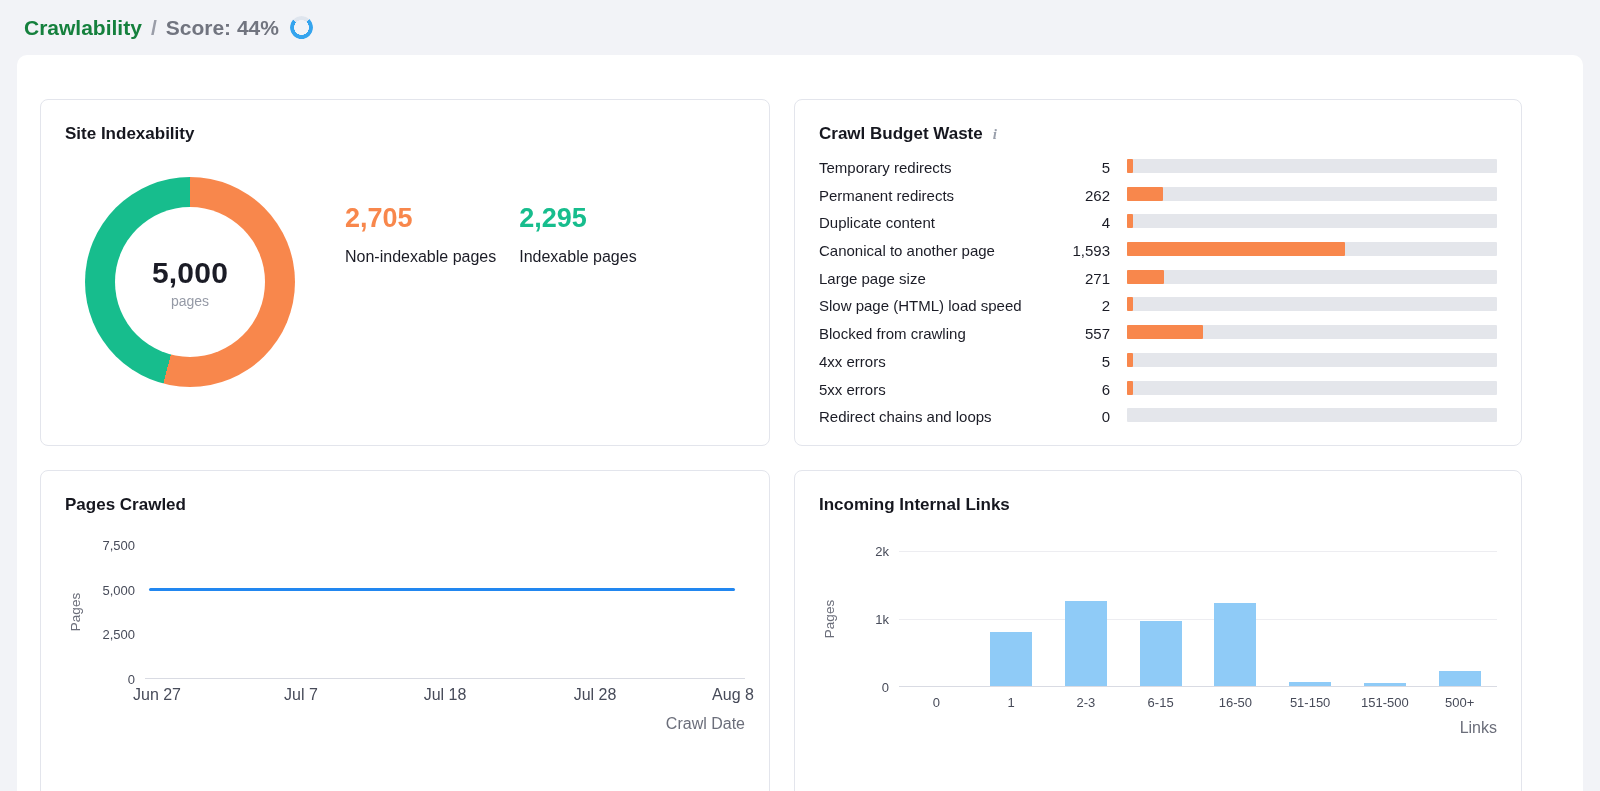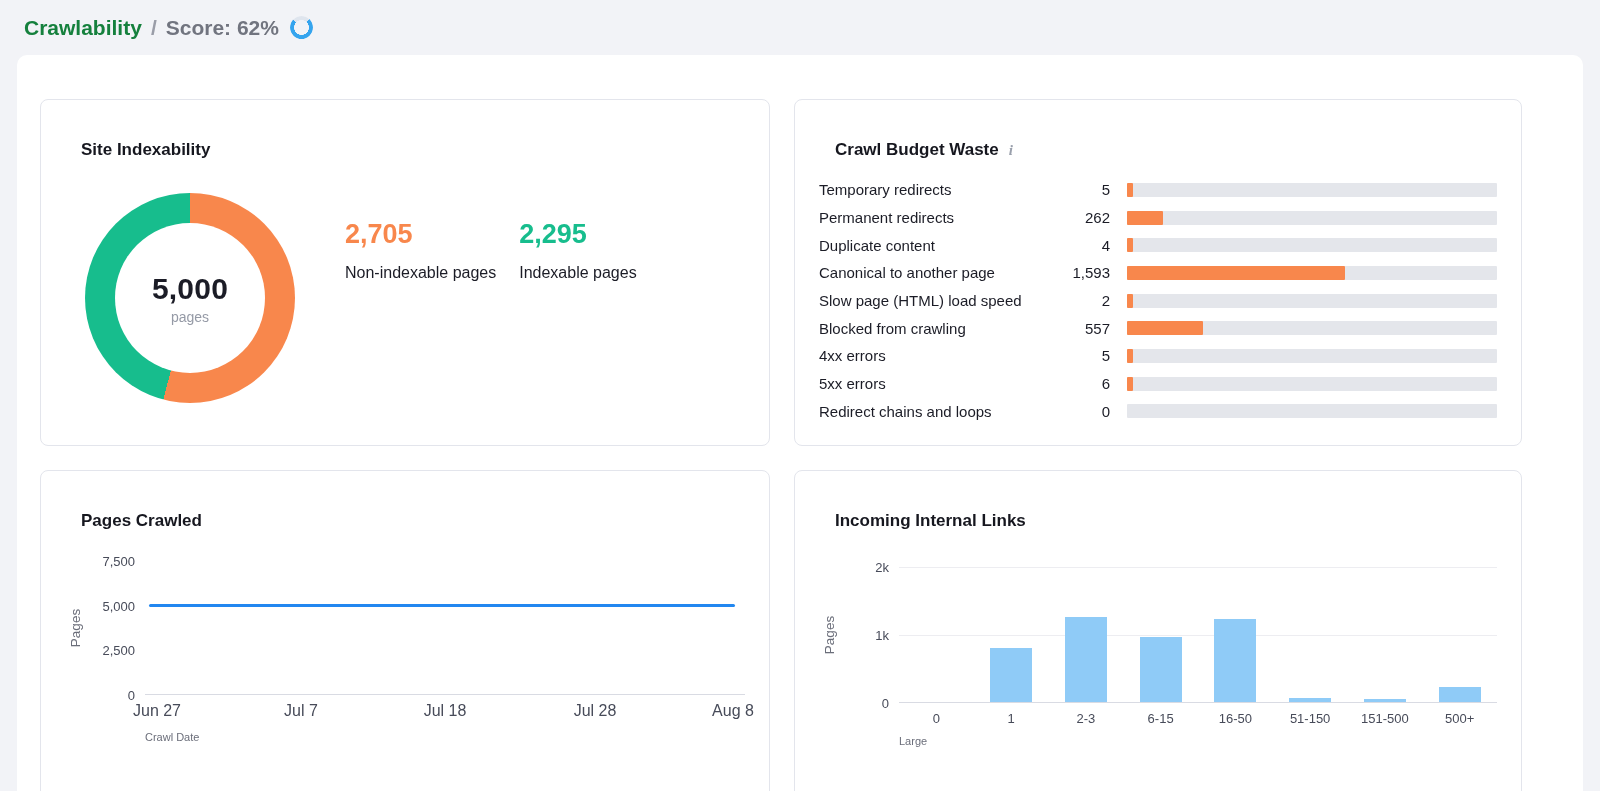"Score: 62%" span.hdr-score { text: 62% -> 44% }
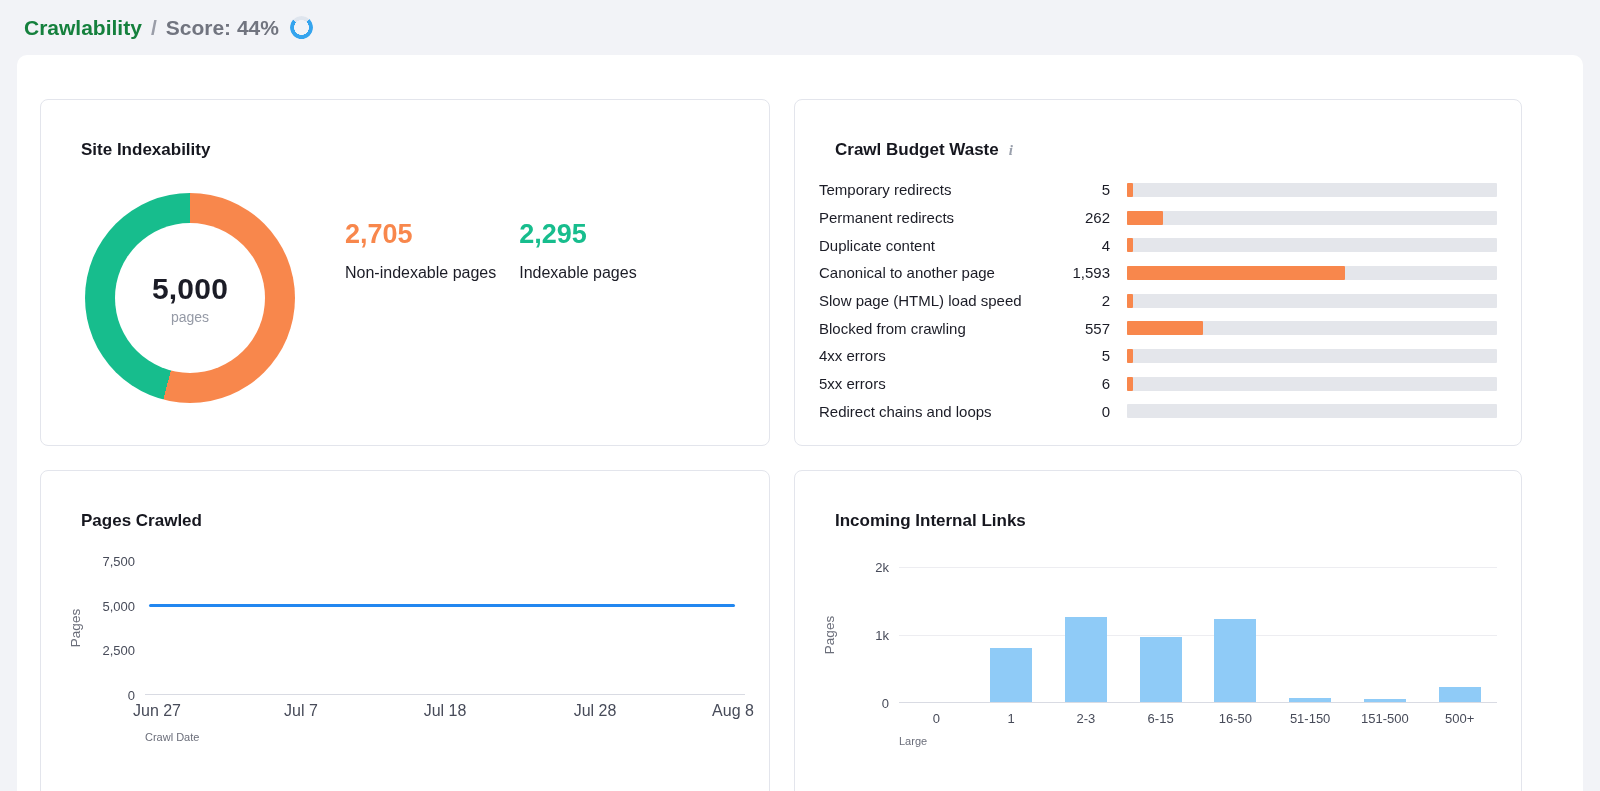"Site Indexability" .card h2 { margin: 16px -> 0 }
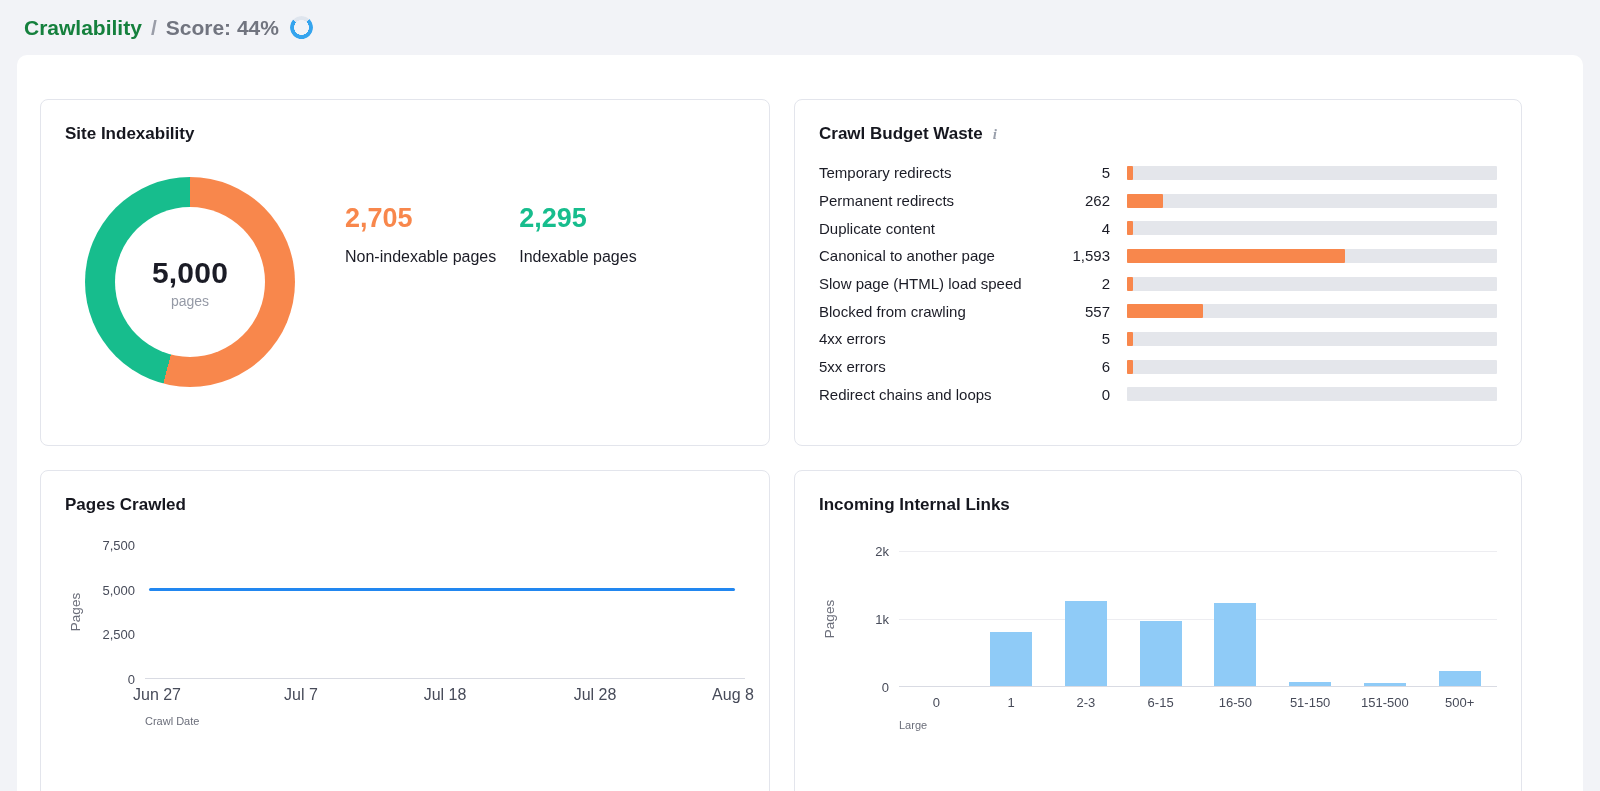"Temporary redirects" .cbw-row { align-items: center -> none }
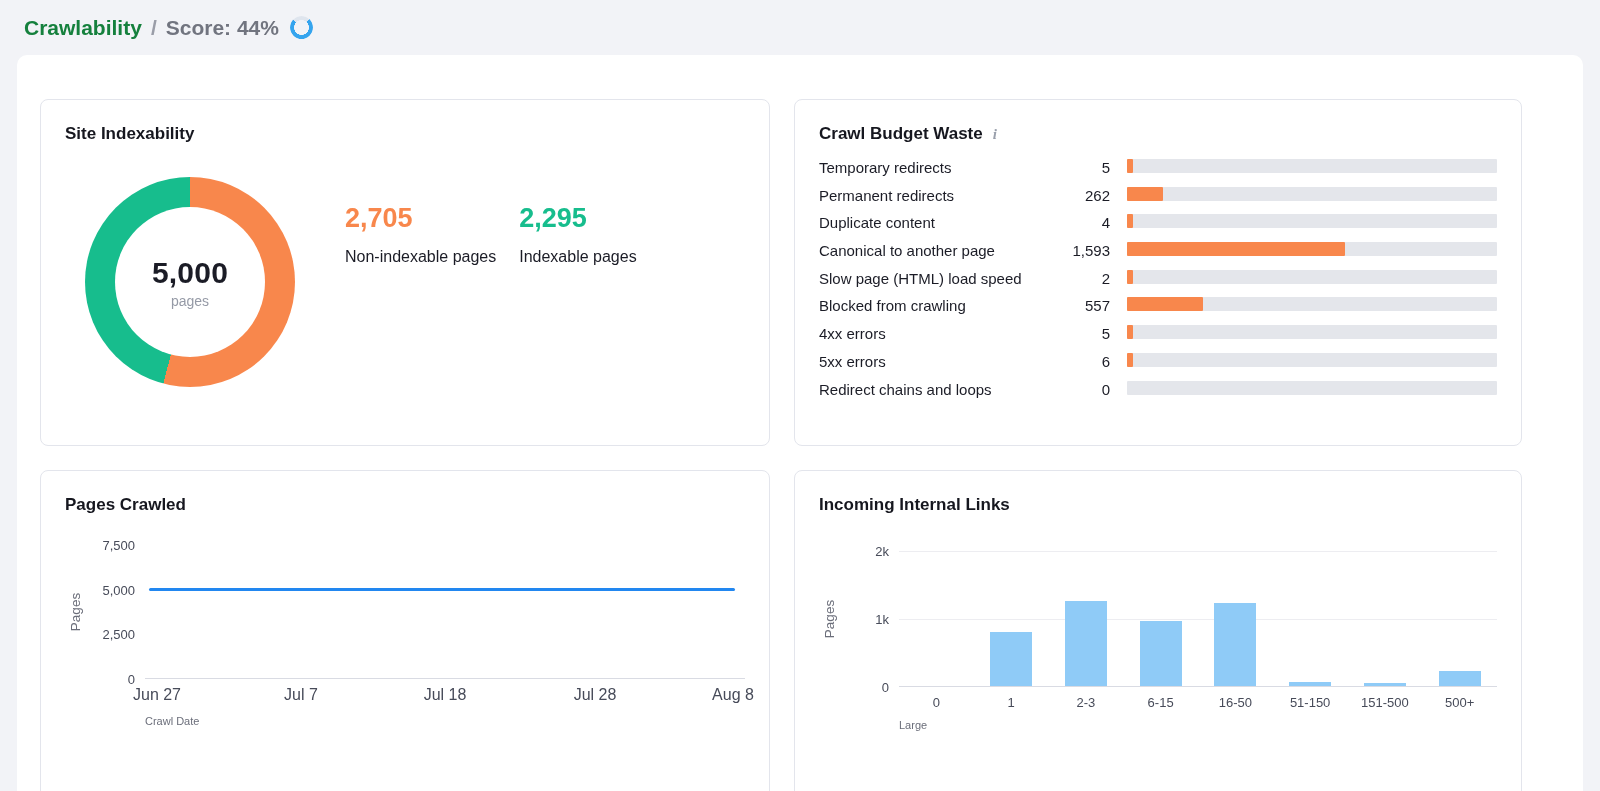"Large page size" div.cbw-row { html: none -> <div> <div>Large page size</div> <div>271</div> <div> <div></div> </div> </div> }
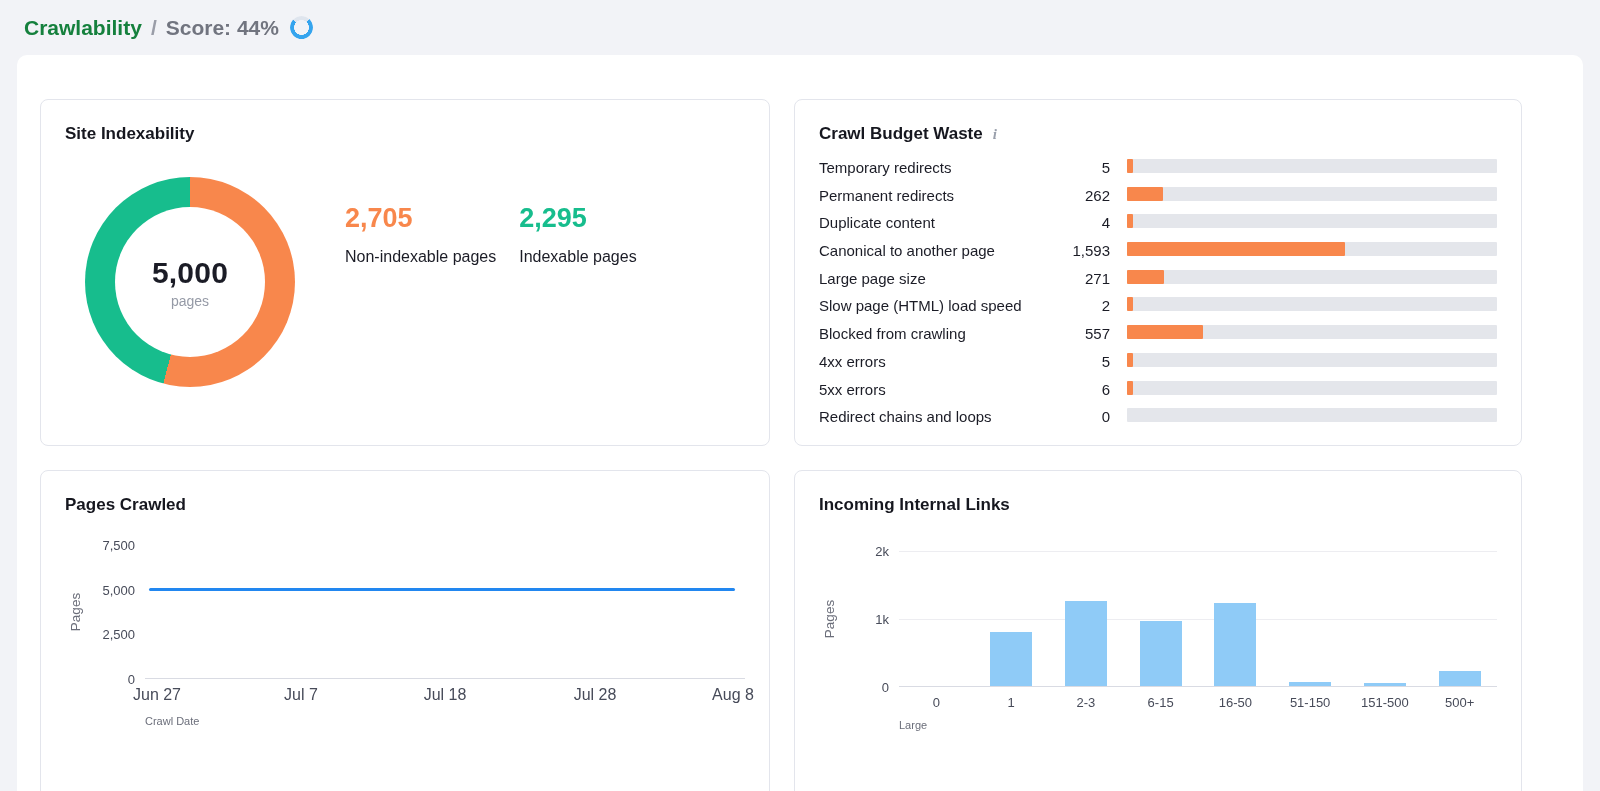"Crawl Date" .xtitle { font-size: 11px -> 16px; text-align: left -> right }
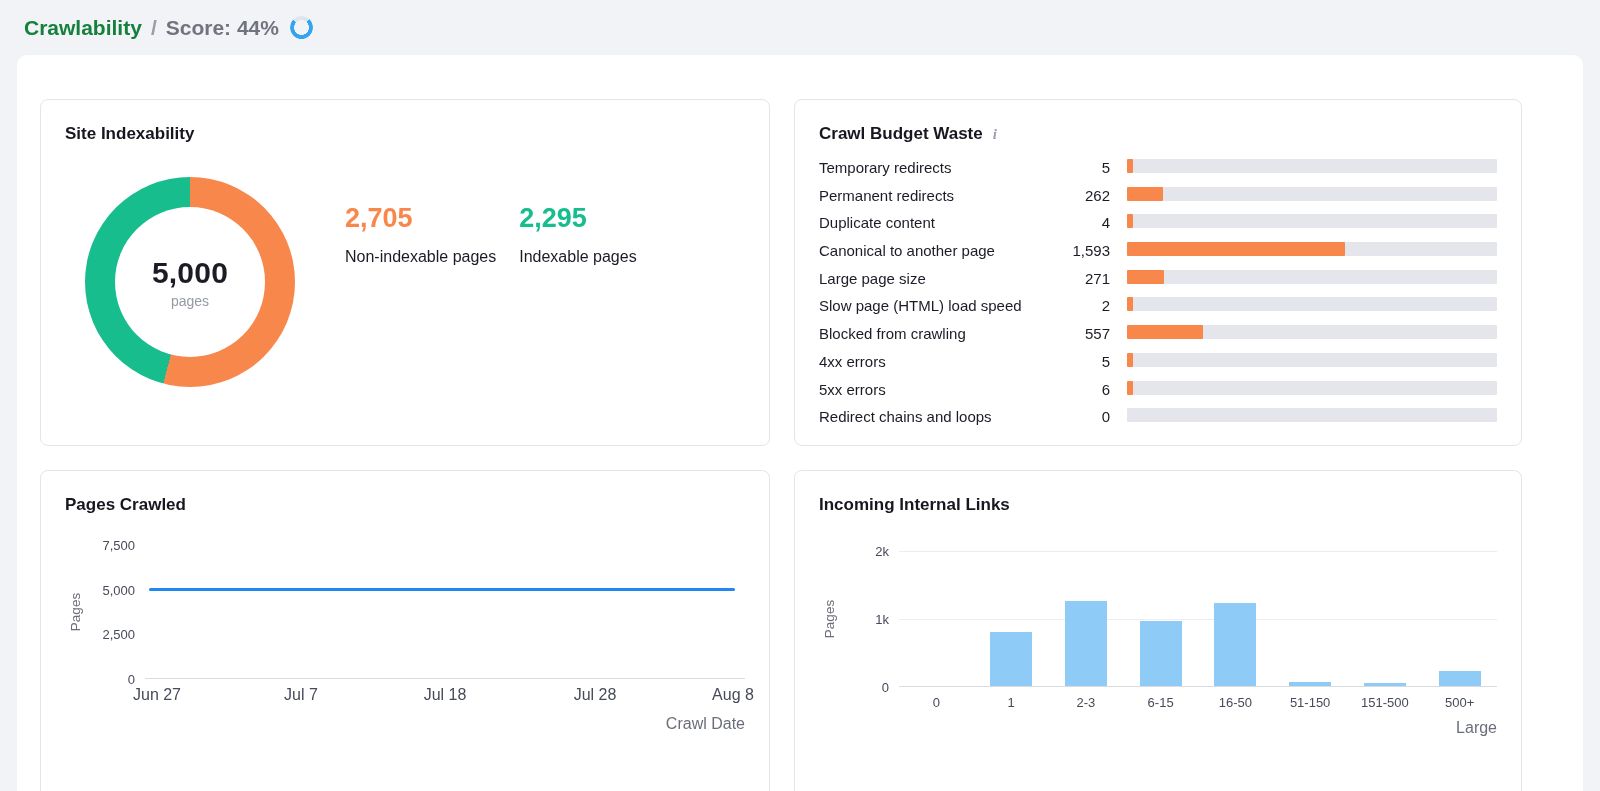"Large" div.xtitle { text: Large -> Links }
